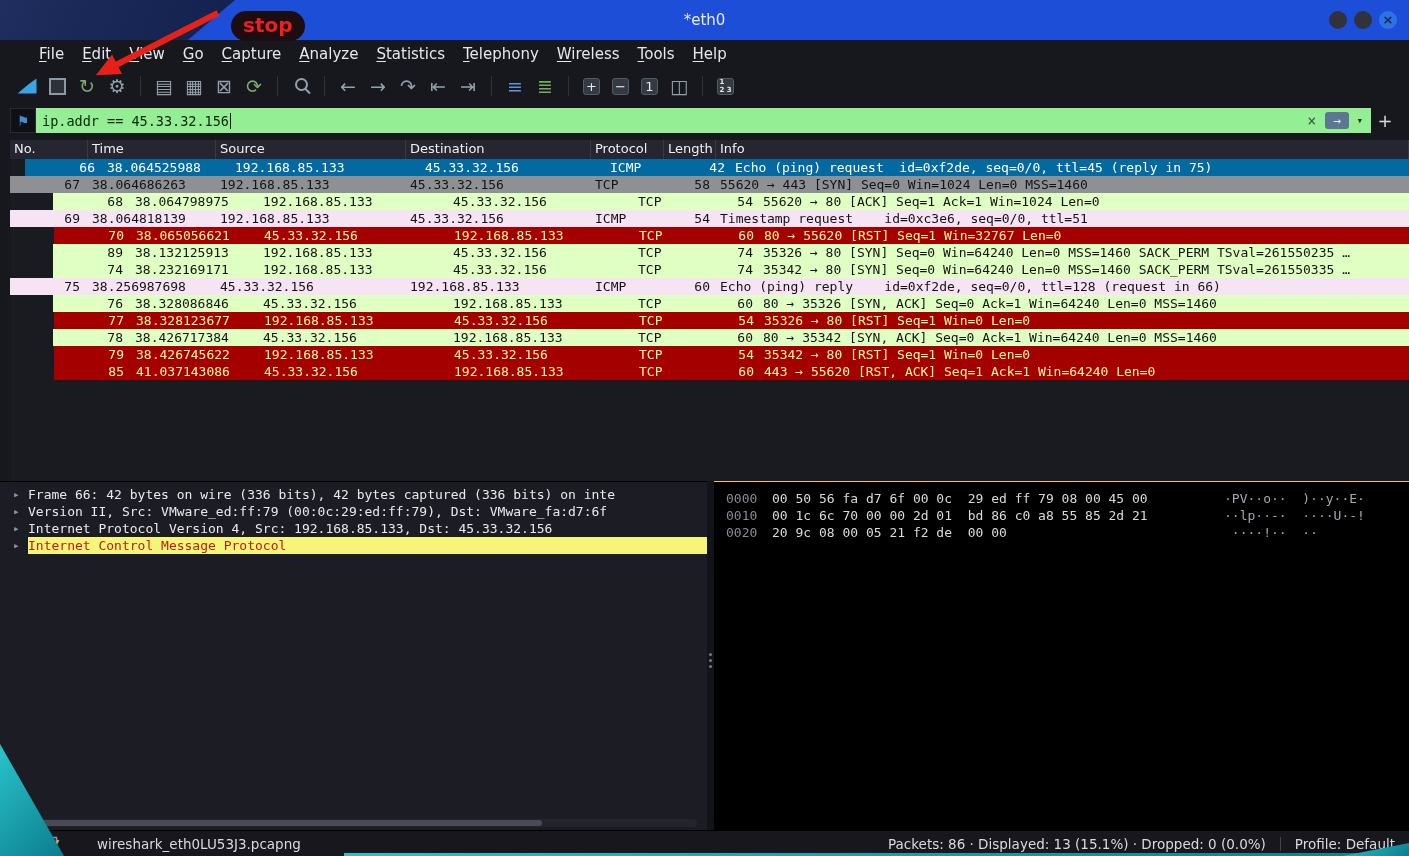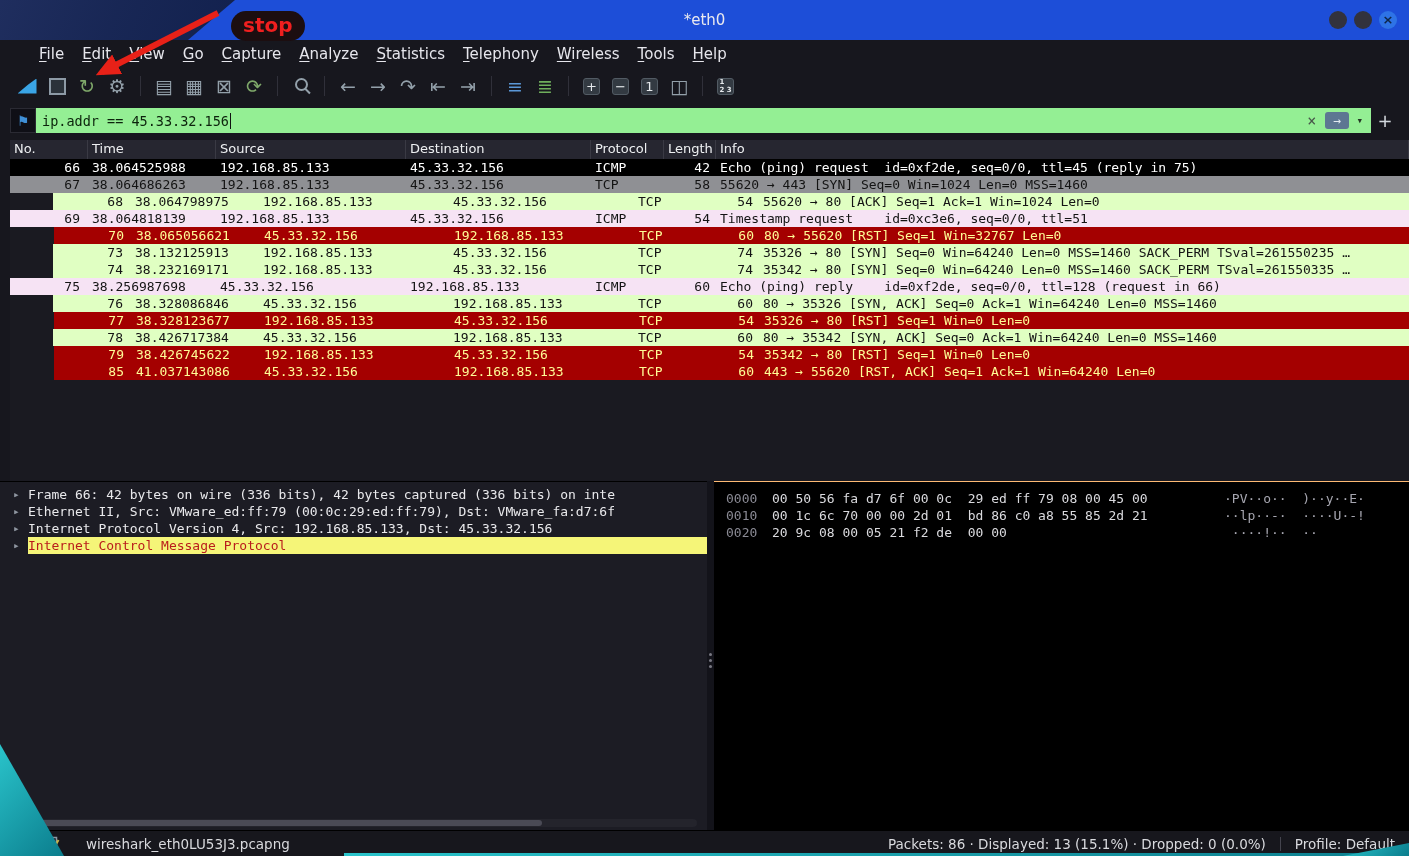"66" .row.selected { background: #000000 -> #0369a1; margin-left: none -> 15px }
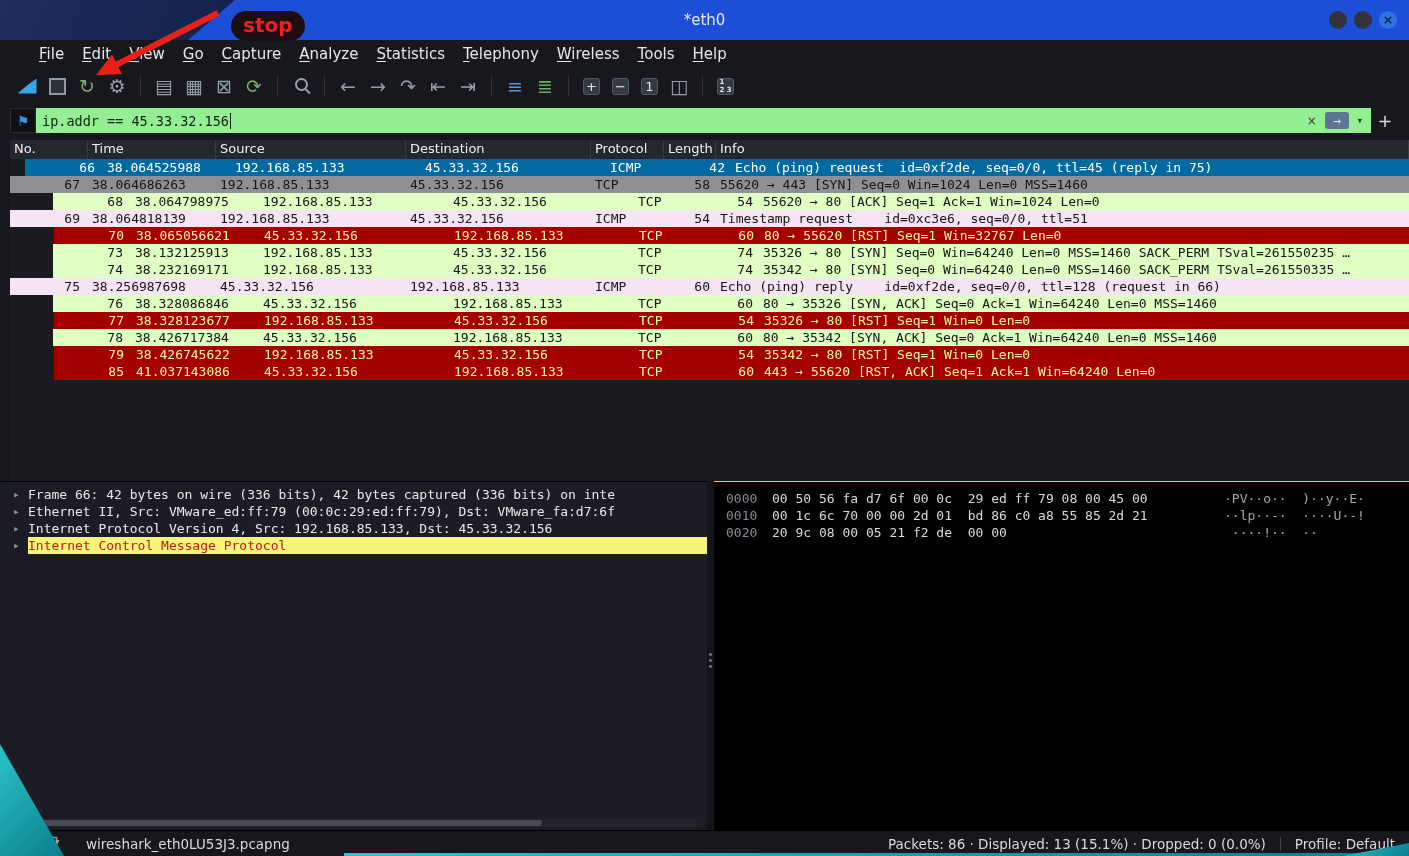"73" span.c { text: 73 -> 89 }
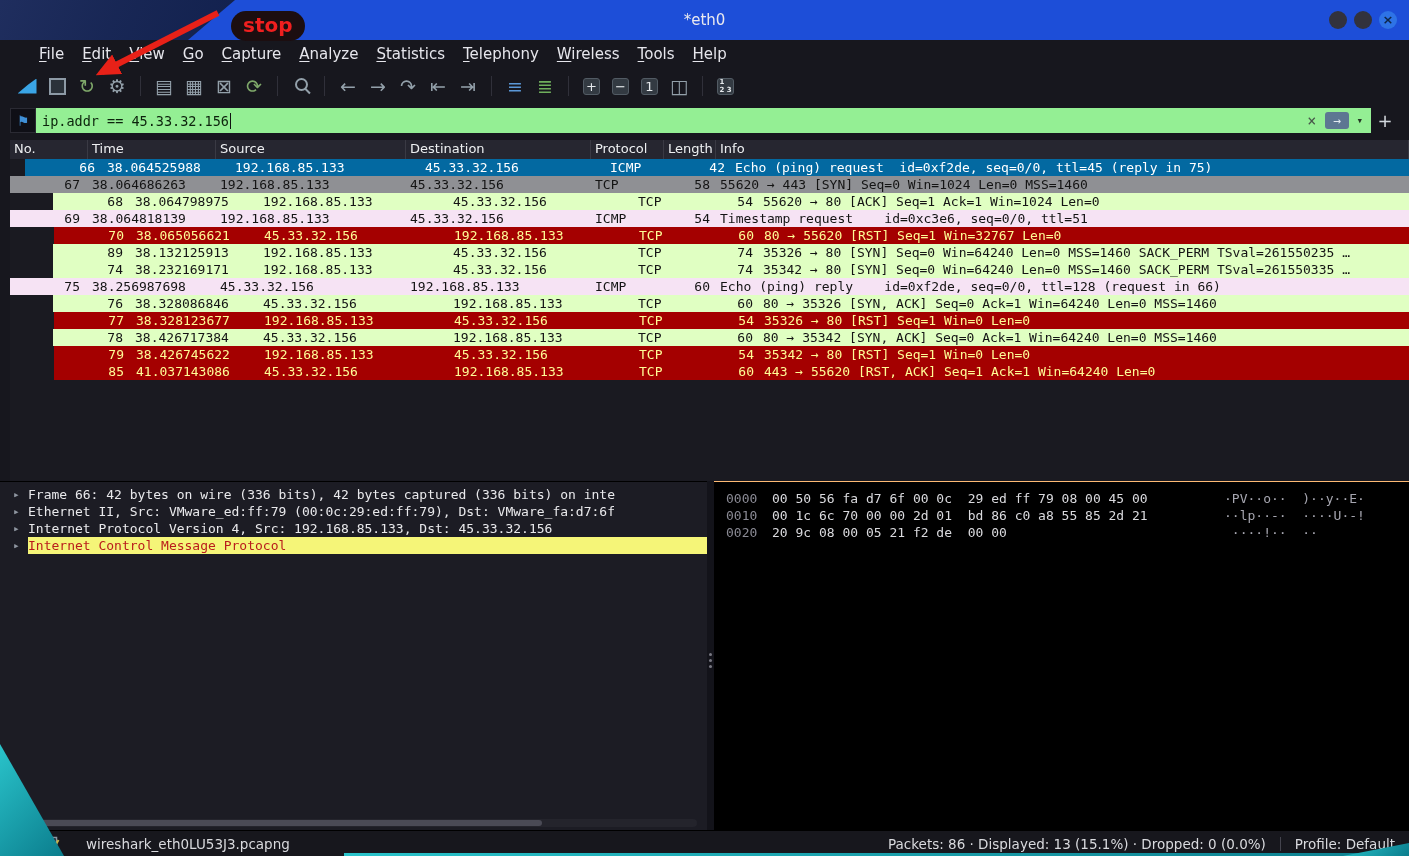"Ethernet II, Src: VMware_ed:ff:79" span.txt { text: Ethernet -> Version }
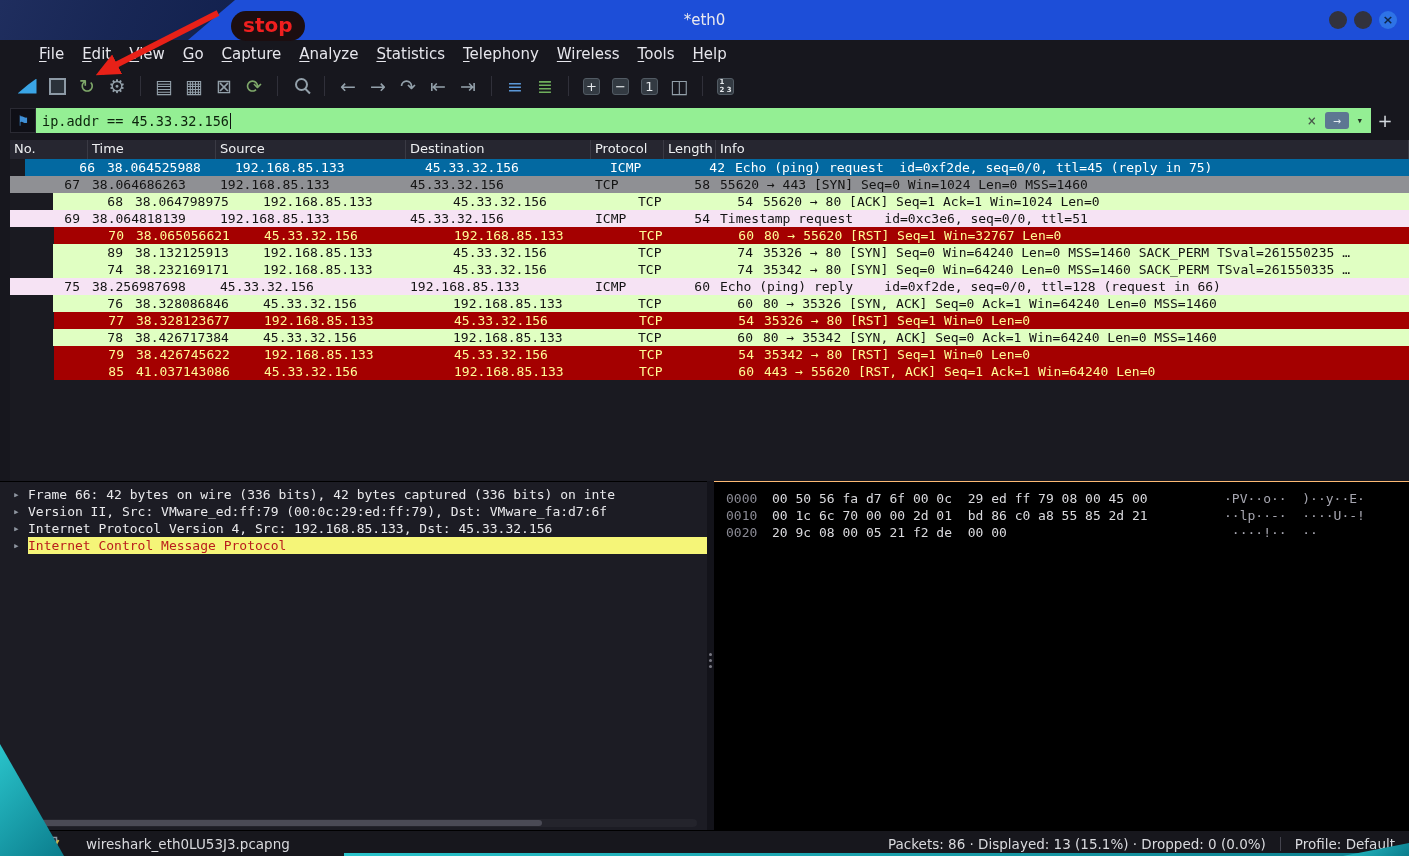"wireshark_eth0LU53J3.pcapng" .fname { margin-left: 26px -> 37px }
